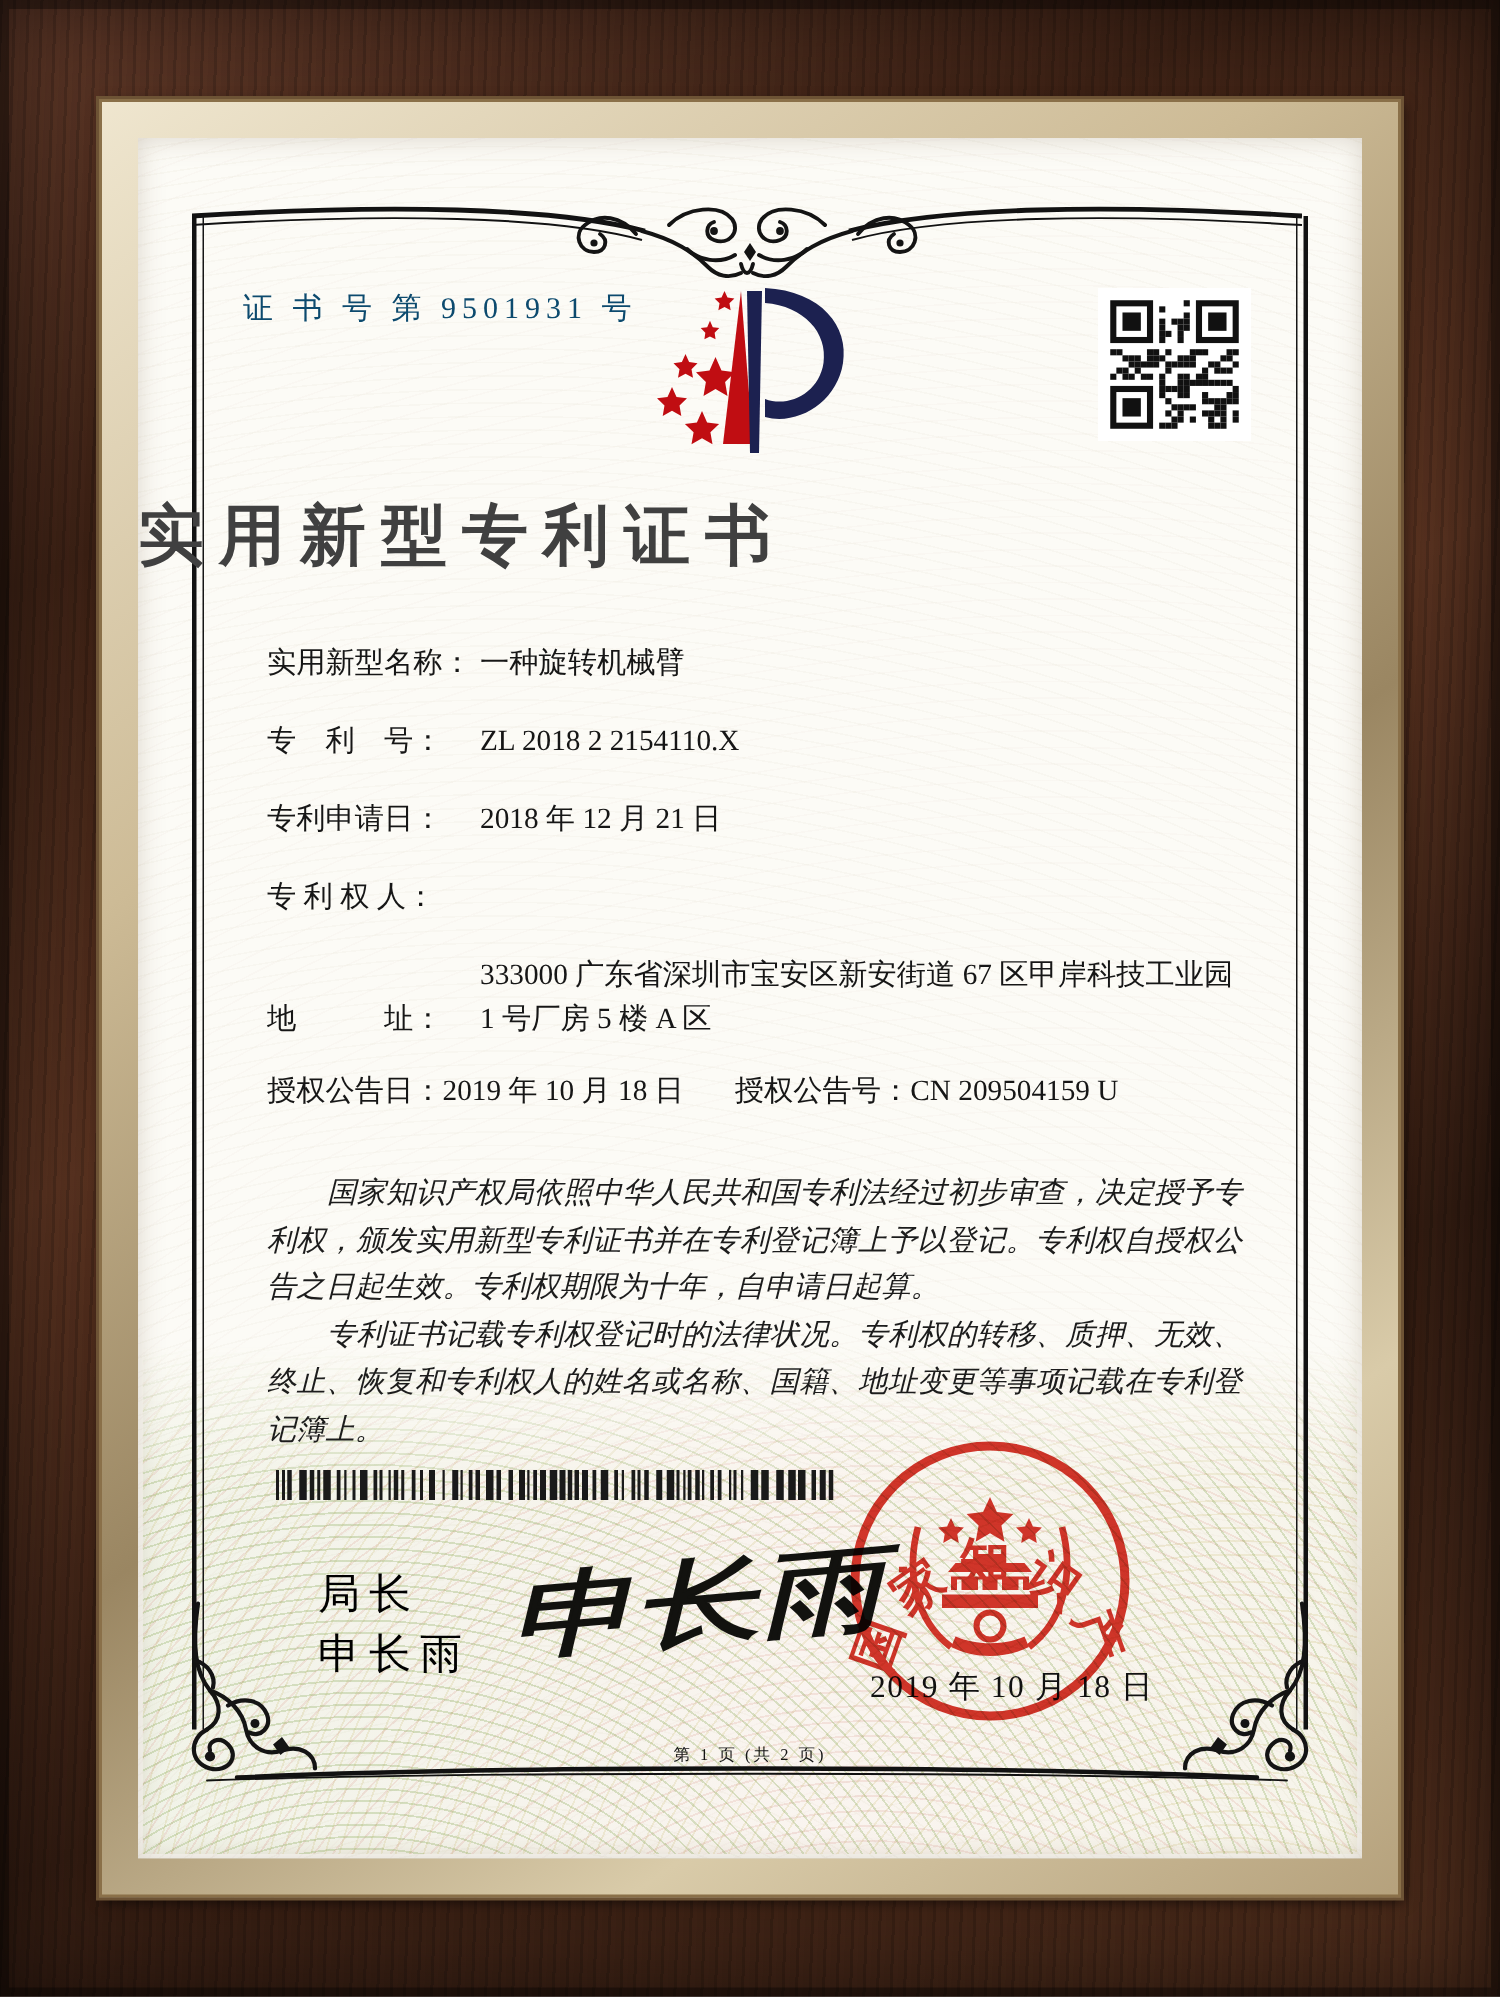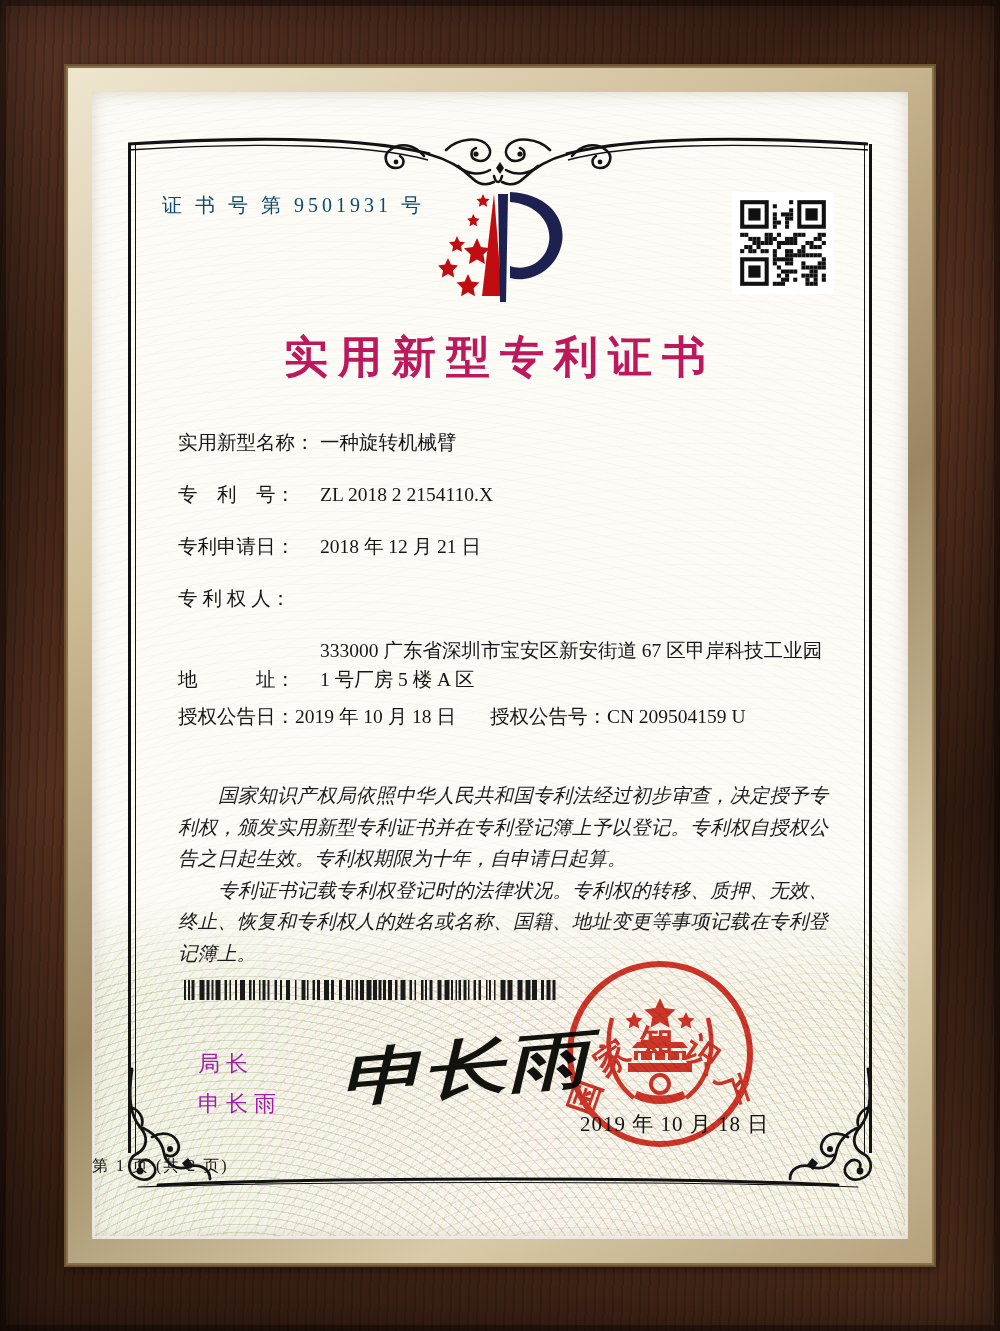"实用新型专利证书" .title { color: #be185d -> #404040; text-align: center -> none }
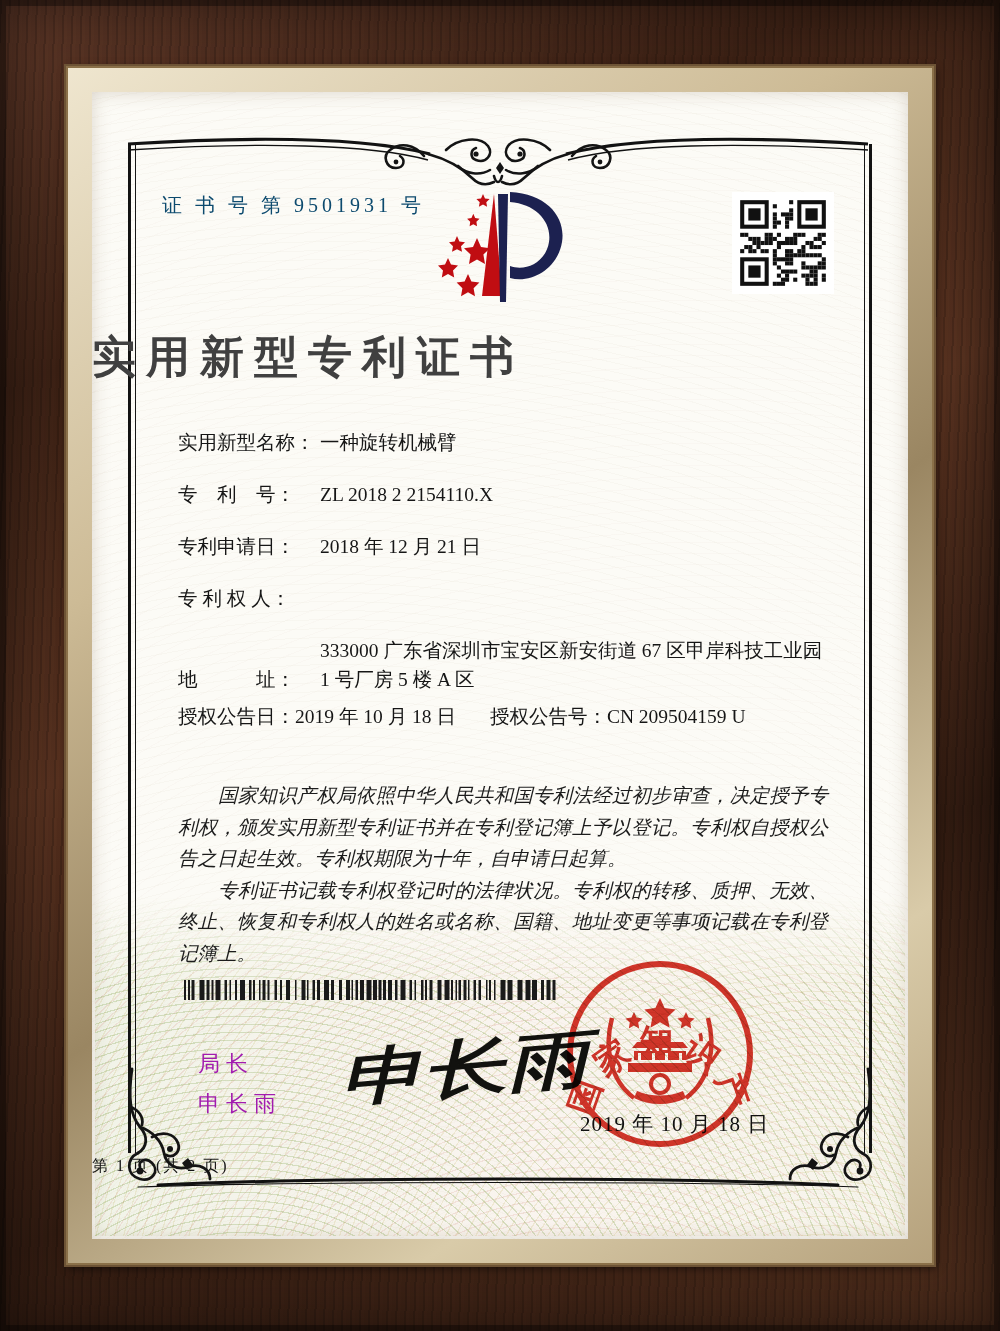"授权公告日：" .grant-row { margin-top: 8px -> 19px }
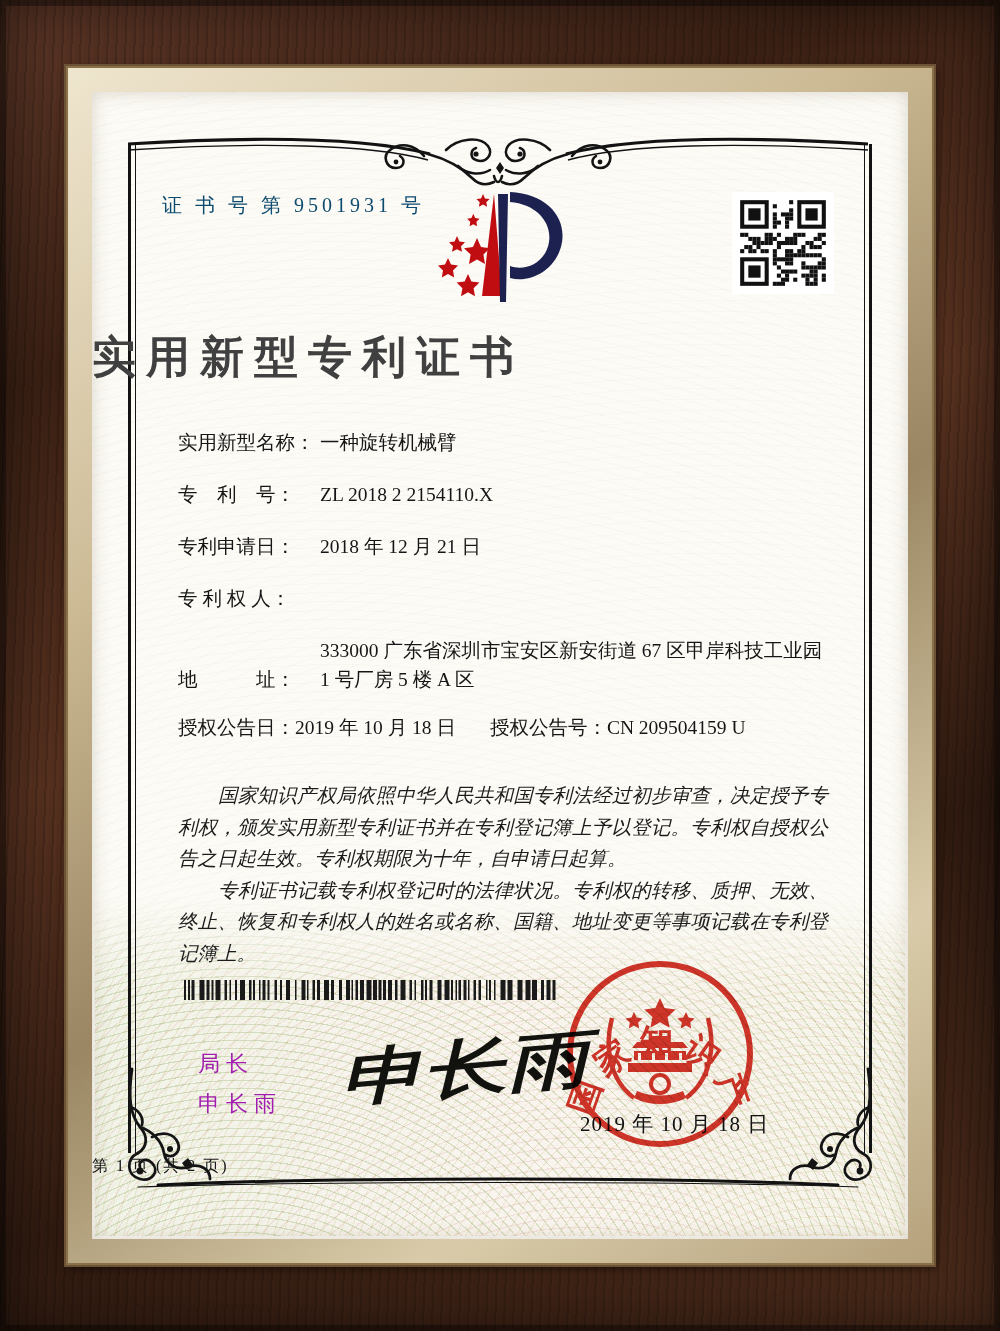"局长" .officer { color: #a21caf -> #000000; font-size: 22px -> 28px; left: 106px -> 120px }
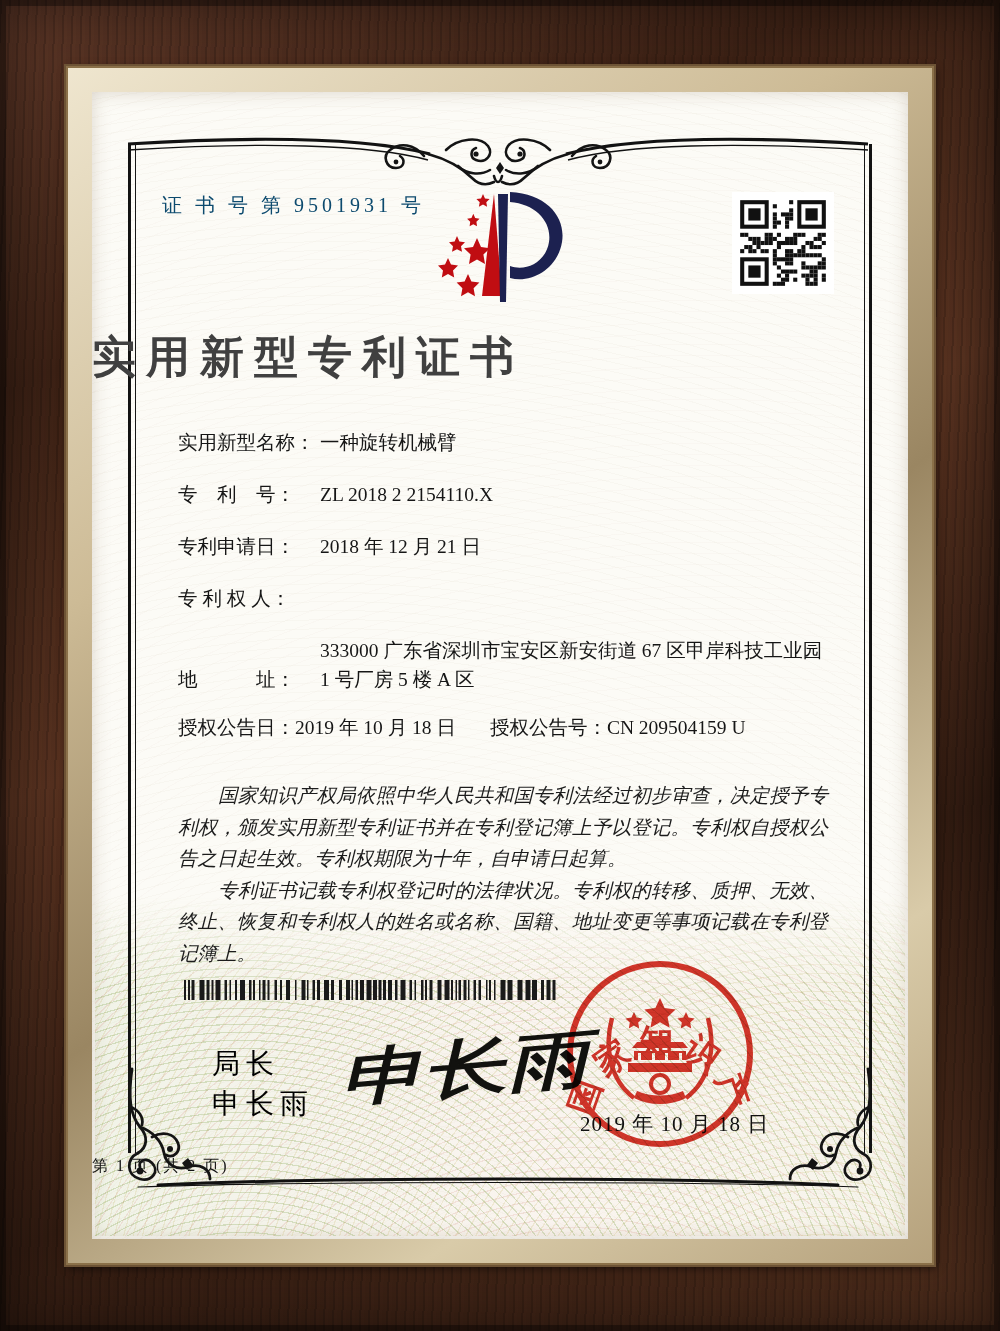"第 1 页 (共 2" .footer { font-size: 16px -> 11px; text-align: none -> center }
